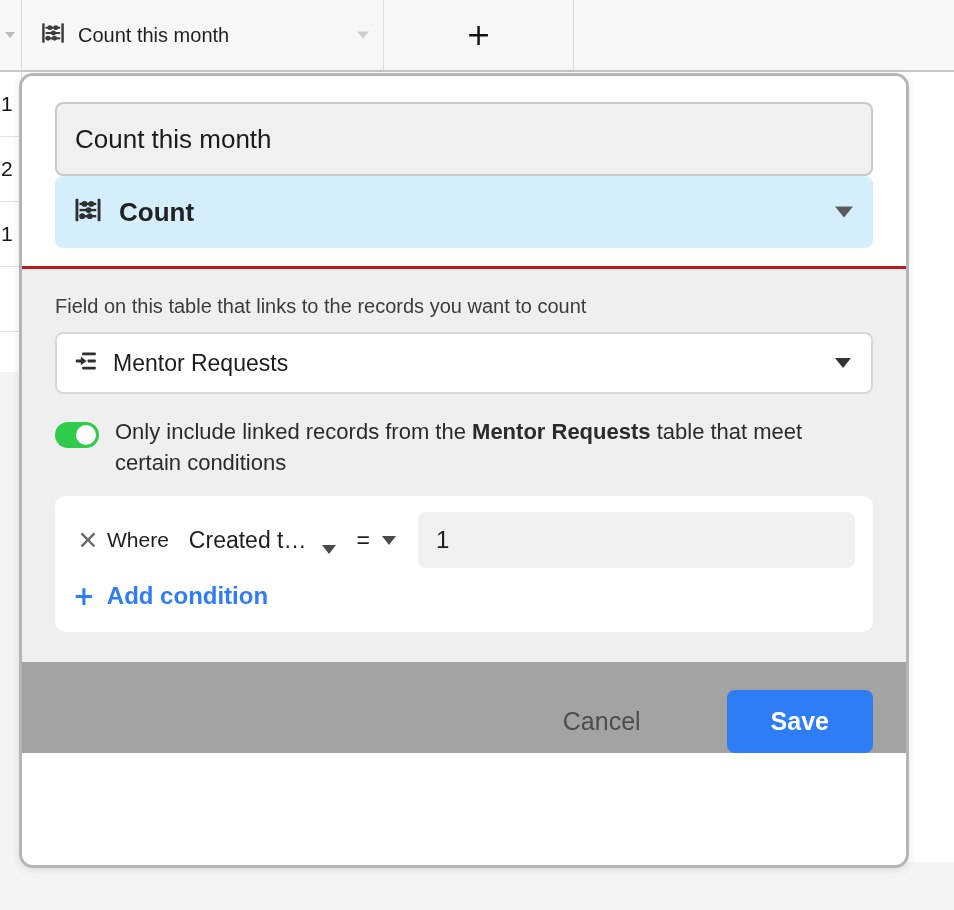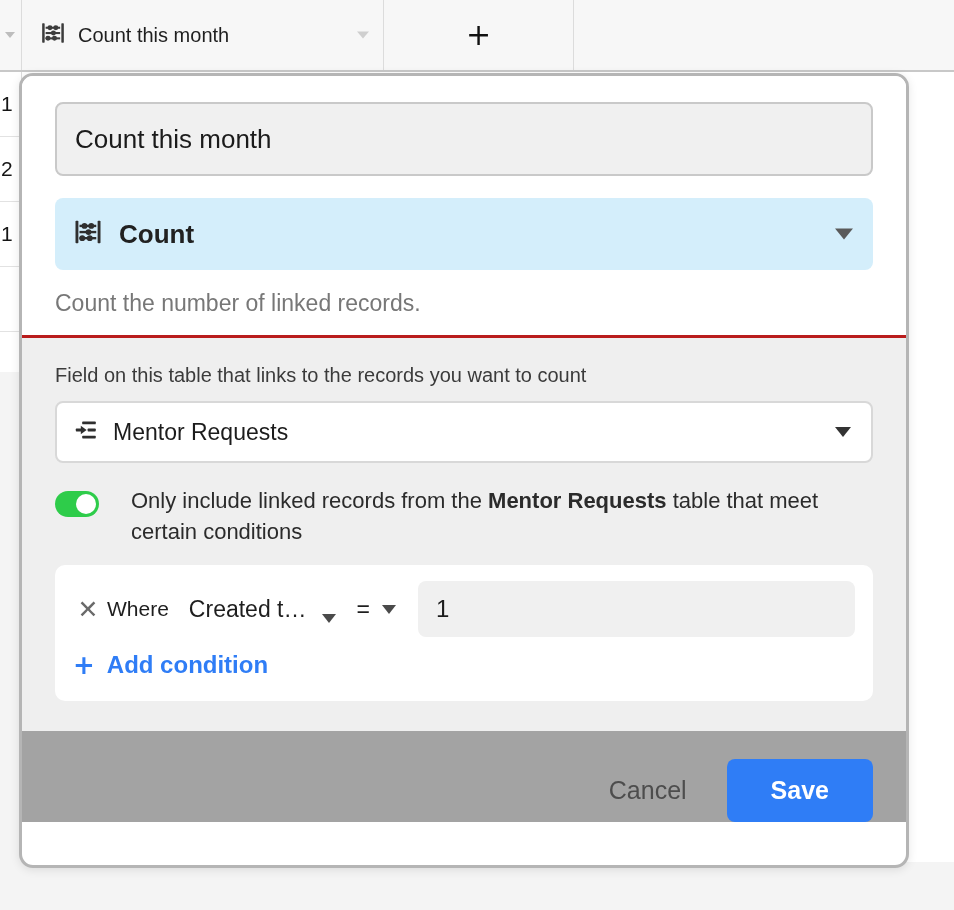"Count" .type-select { margin-top: 22px -> none }
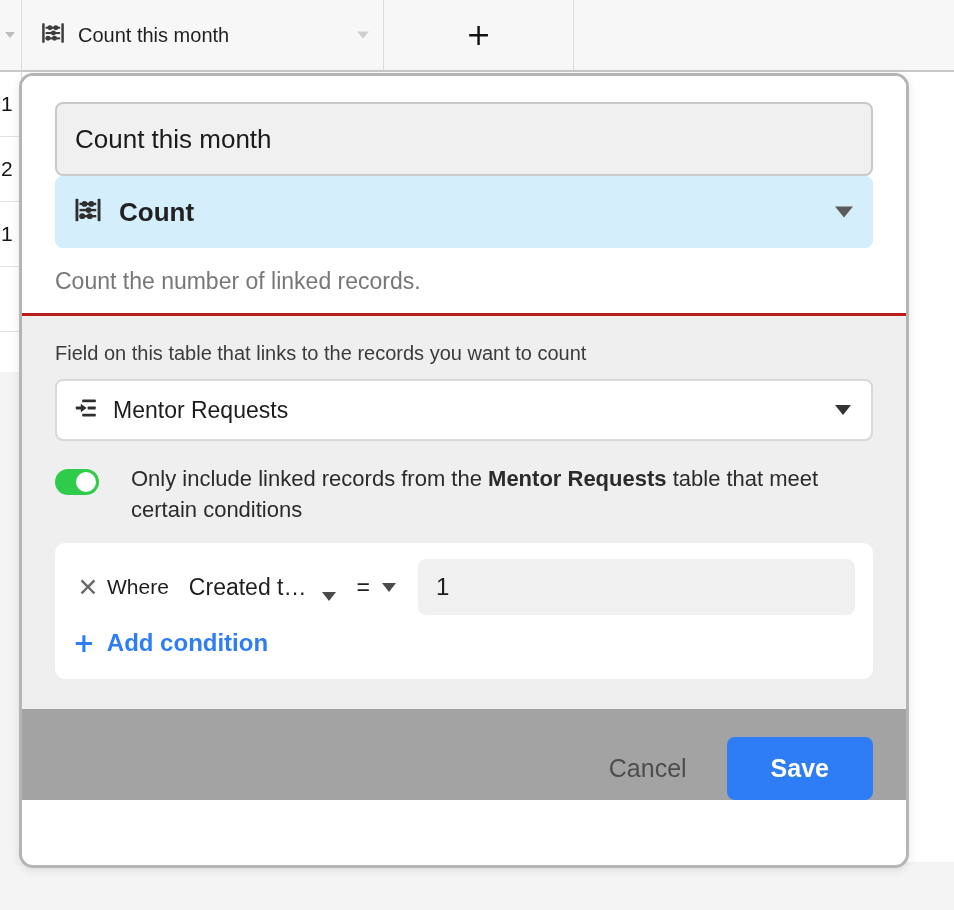"Count the number of linked" div.type-desc { html: <div>Count the number of linked records.</div> -> none }
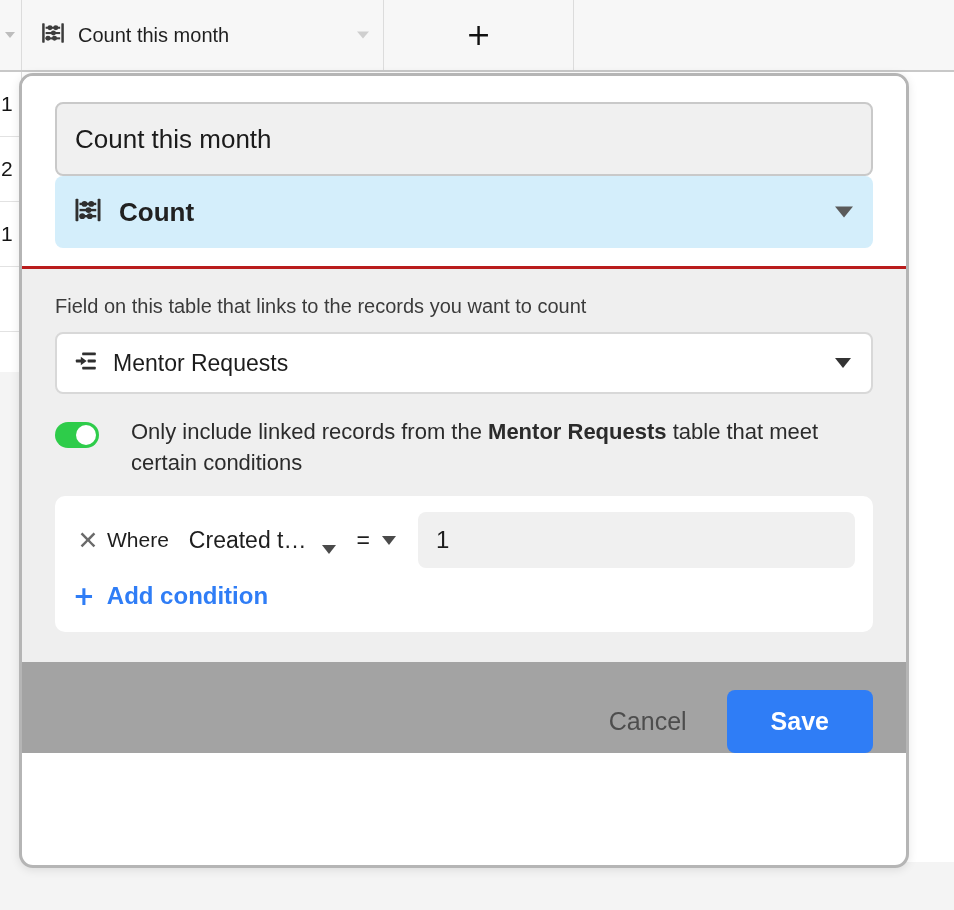"Only include linked records from" .toggle-row { gap: 32px -> 16px }
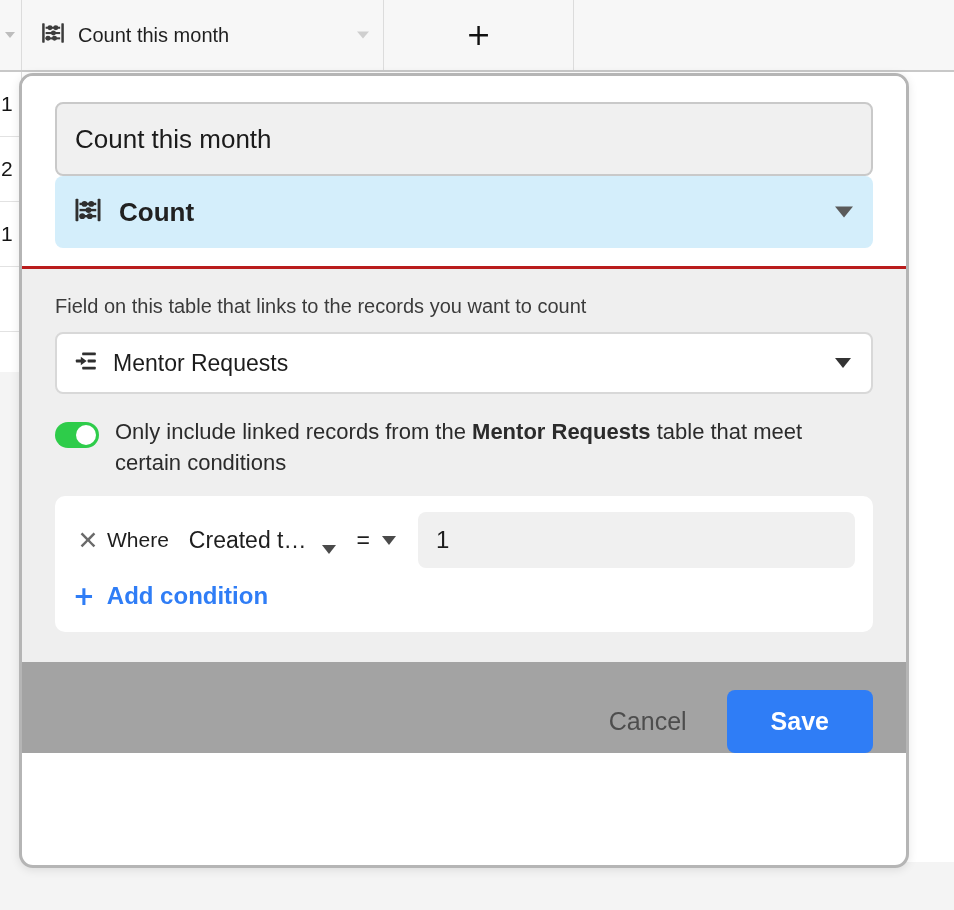"Save" .btn-save { margin-left: none -> 46px }
